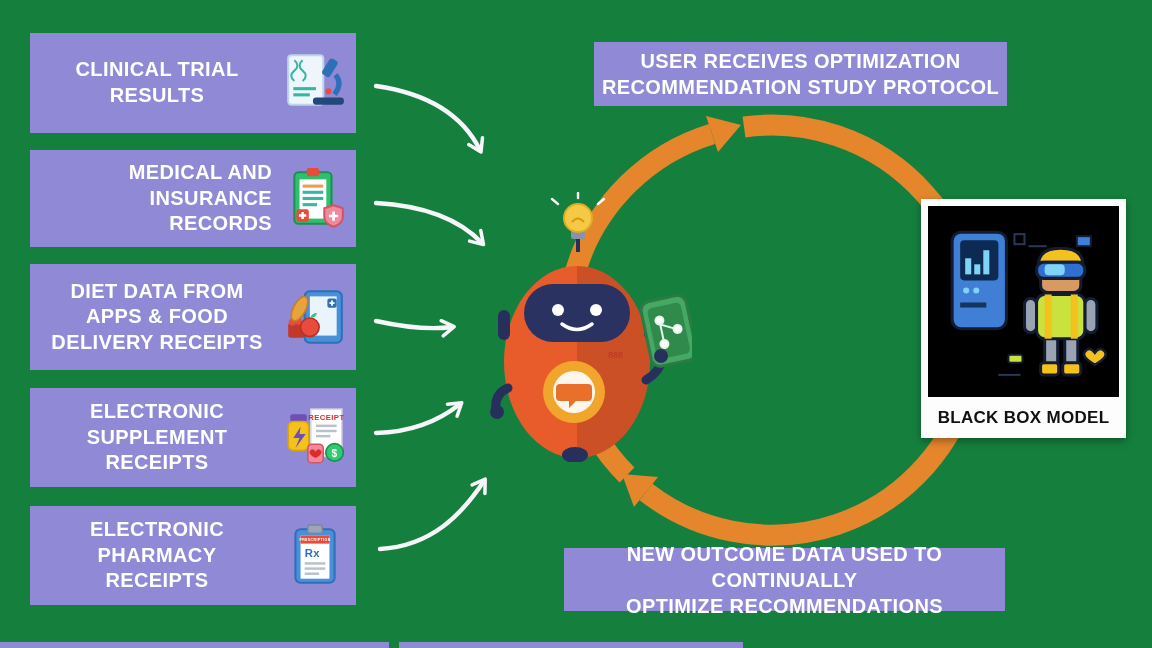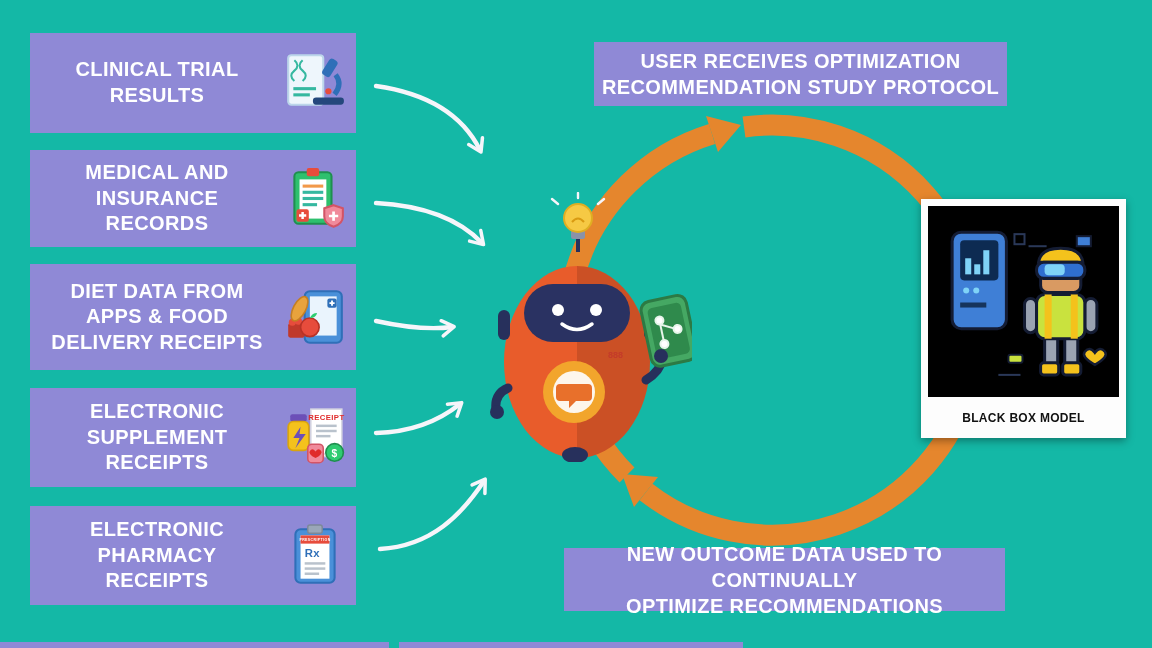"CLINICAL TRIAL" .stage { background: #14b8a6 -> #15803d }
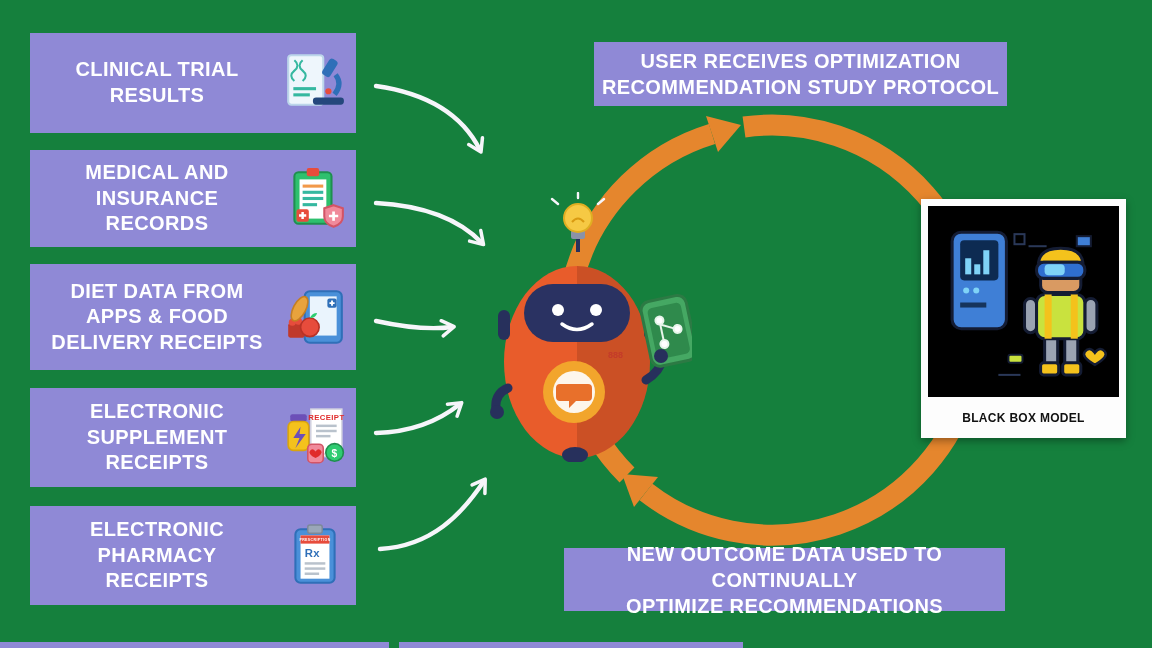"MEDICAL AND" #src2 { text-align: none -> right }
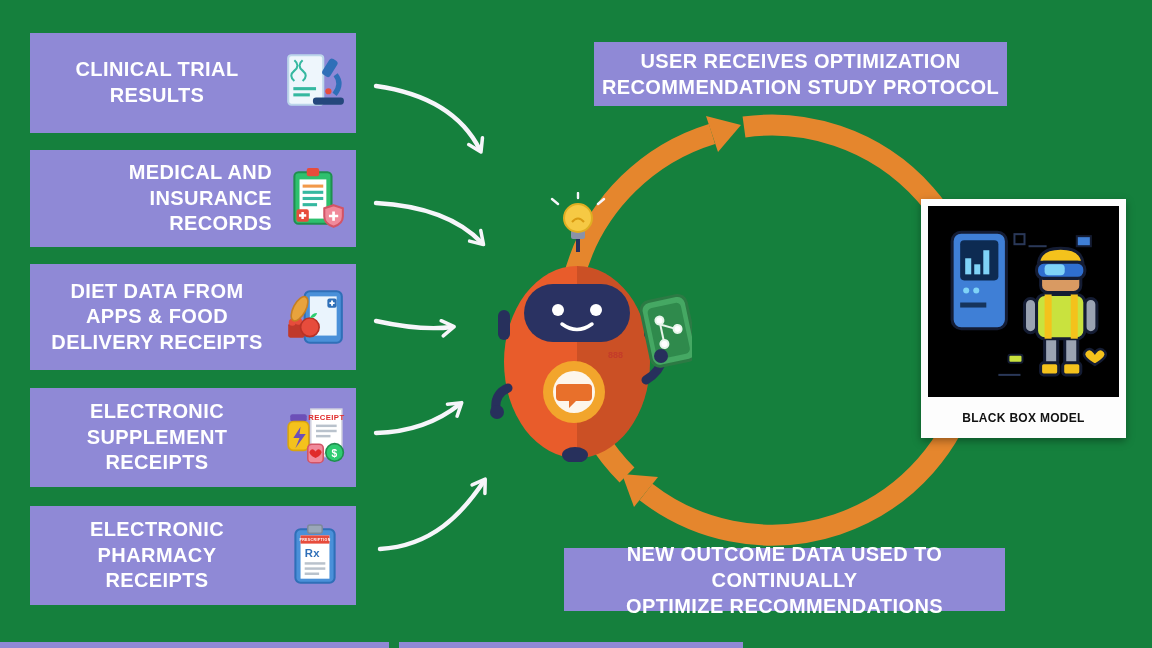"BLACK BOX MODEL" .bb-caption { font-size: 12px -> 17px }
